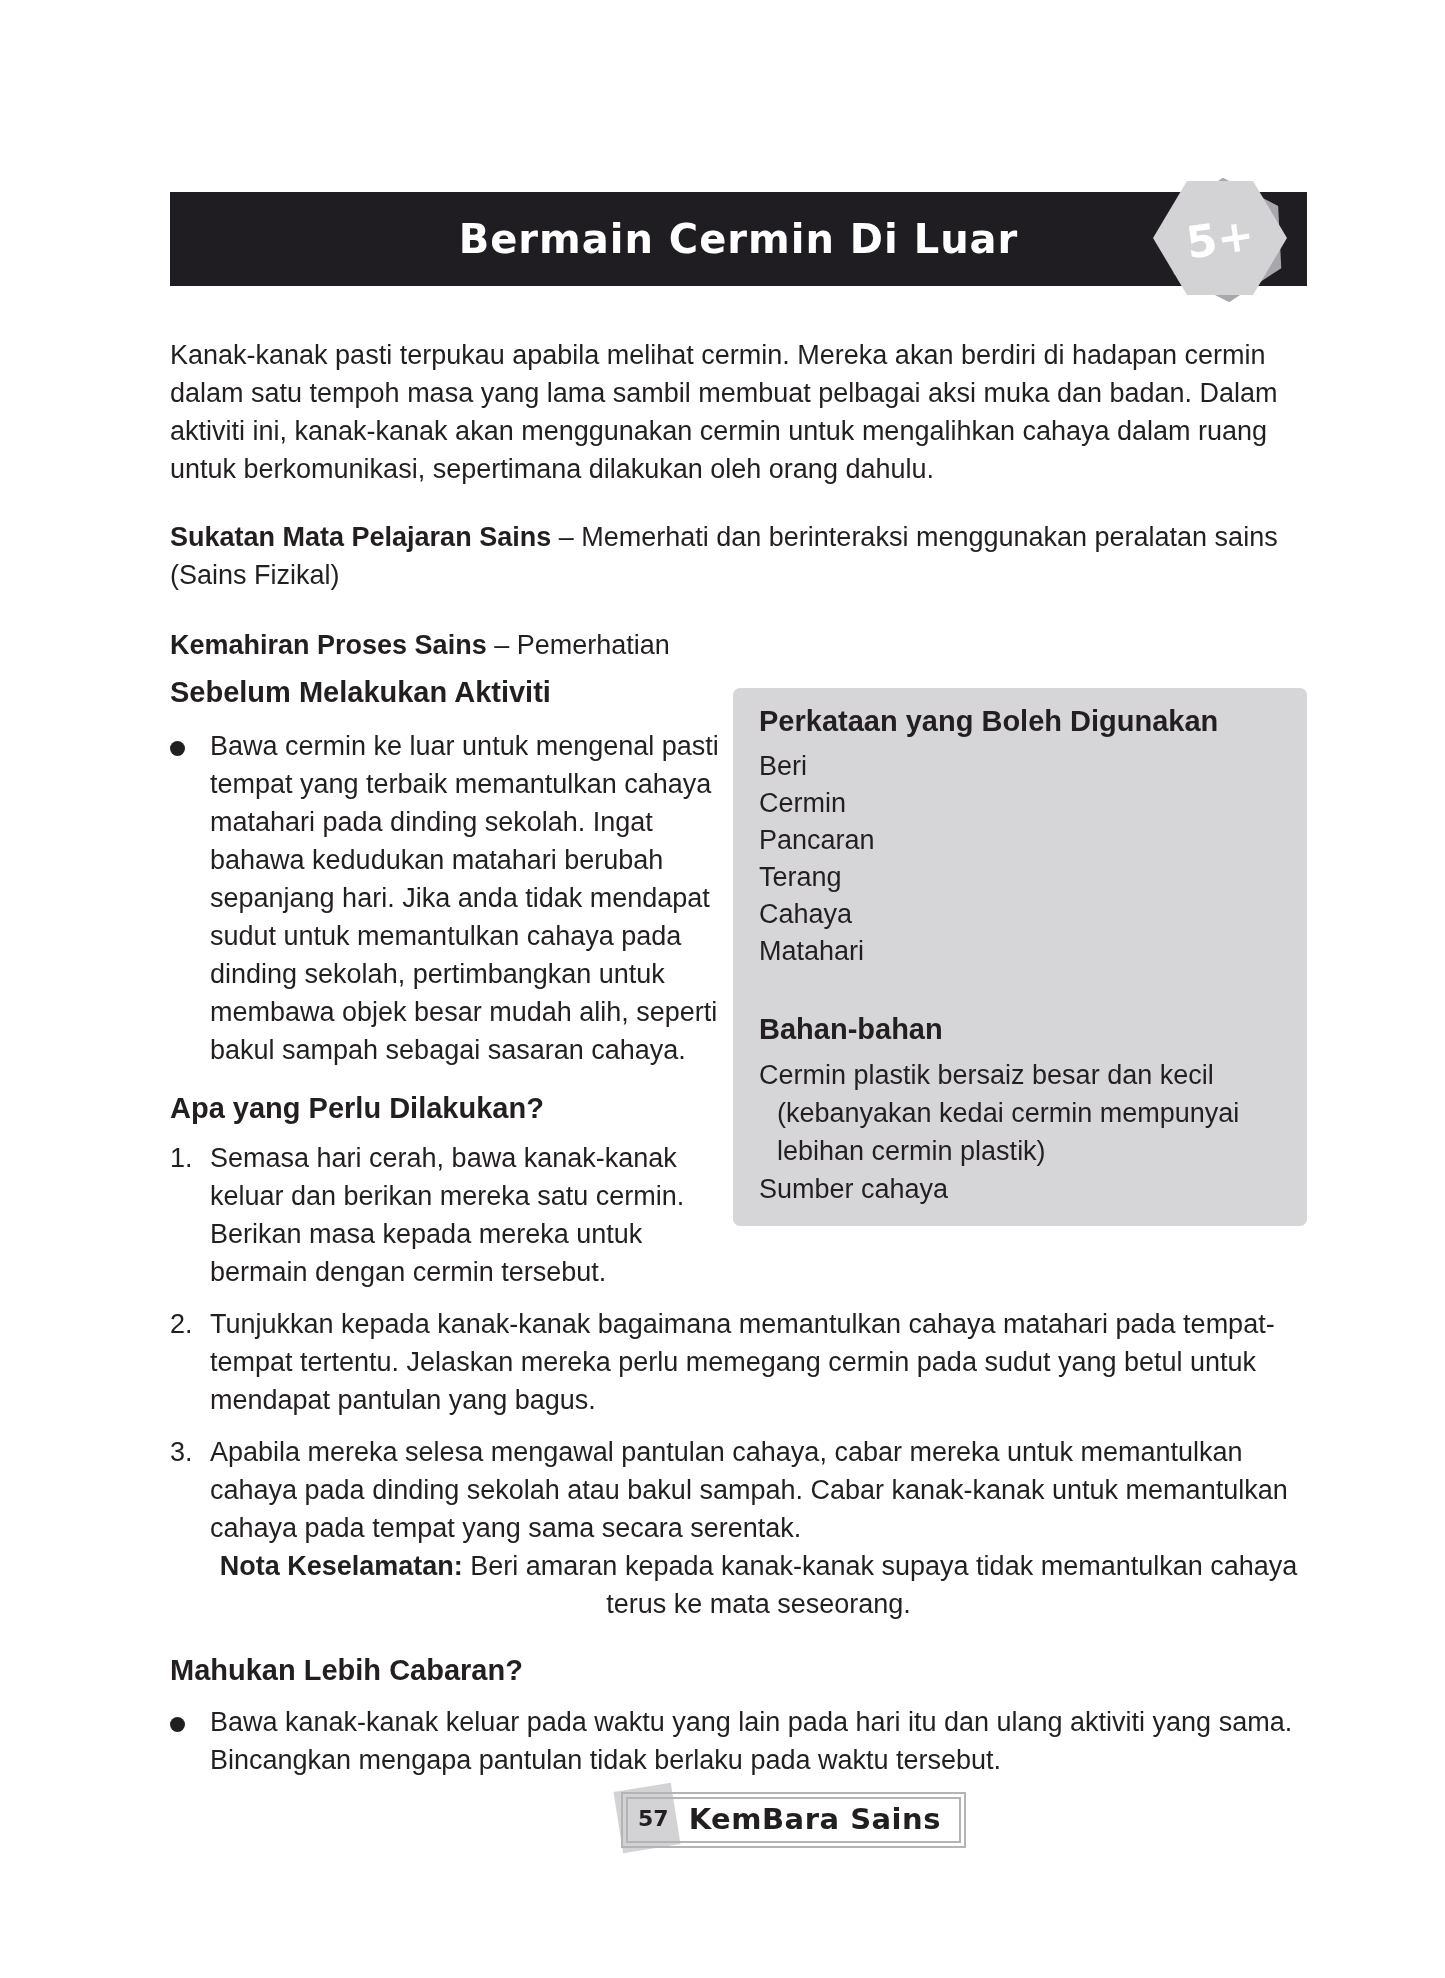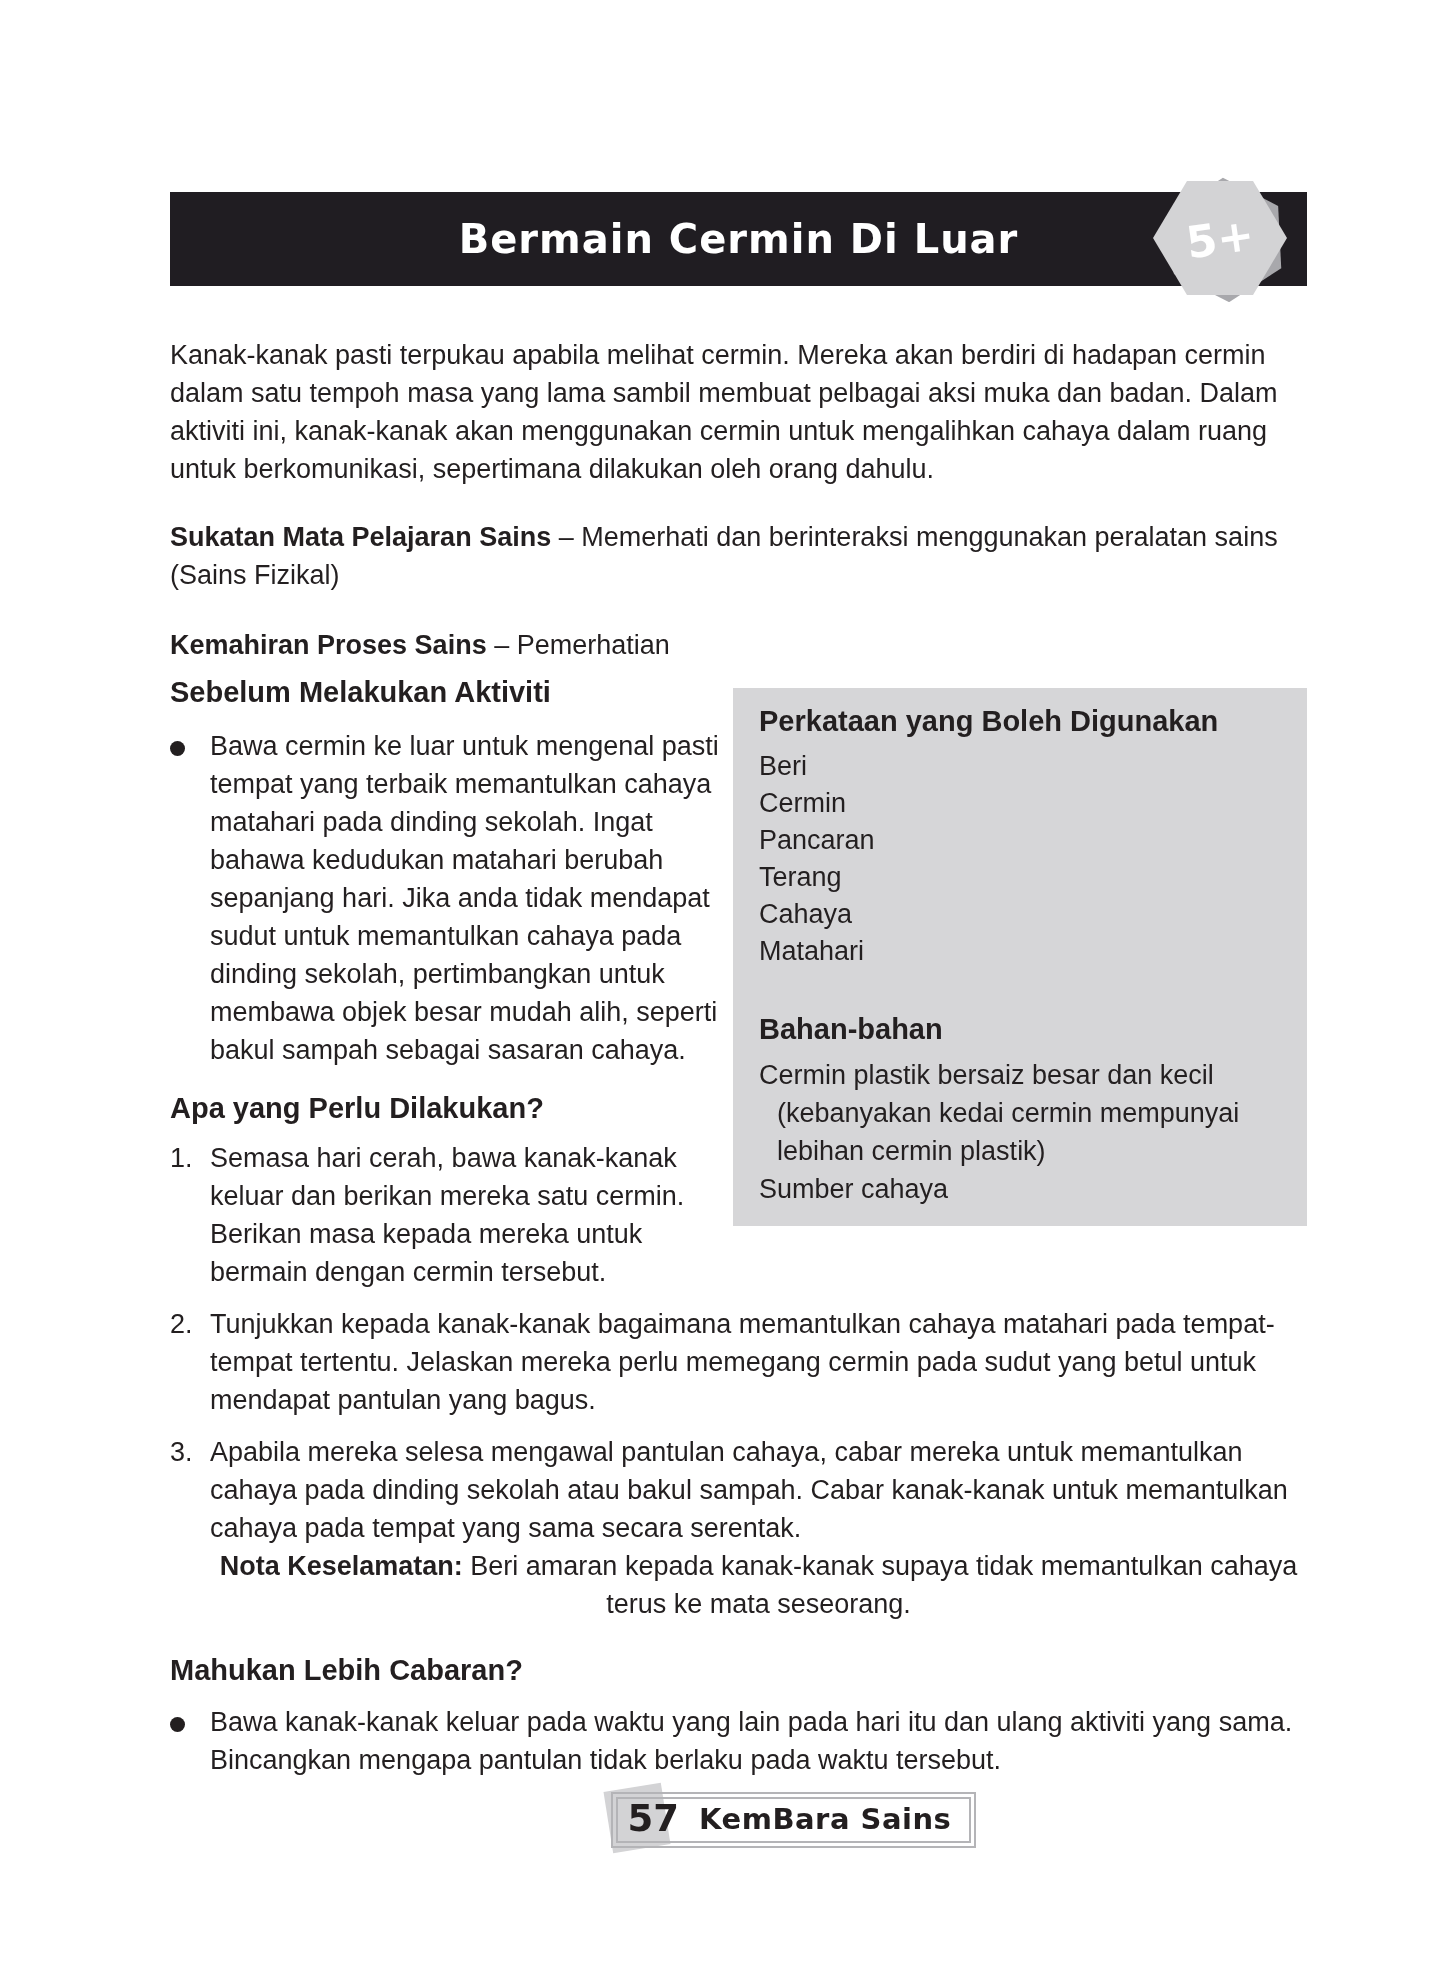"Perkataan yang Boleh Digunakan" .word-box { border-radius: none -> 7px }
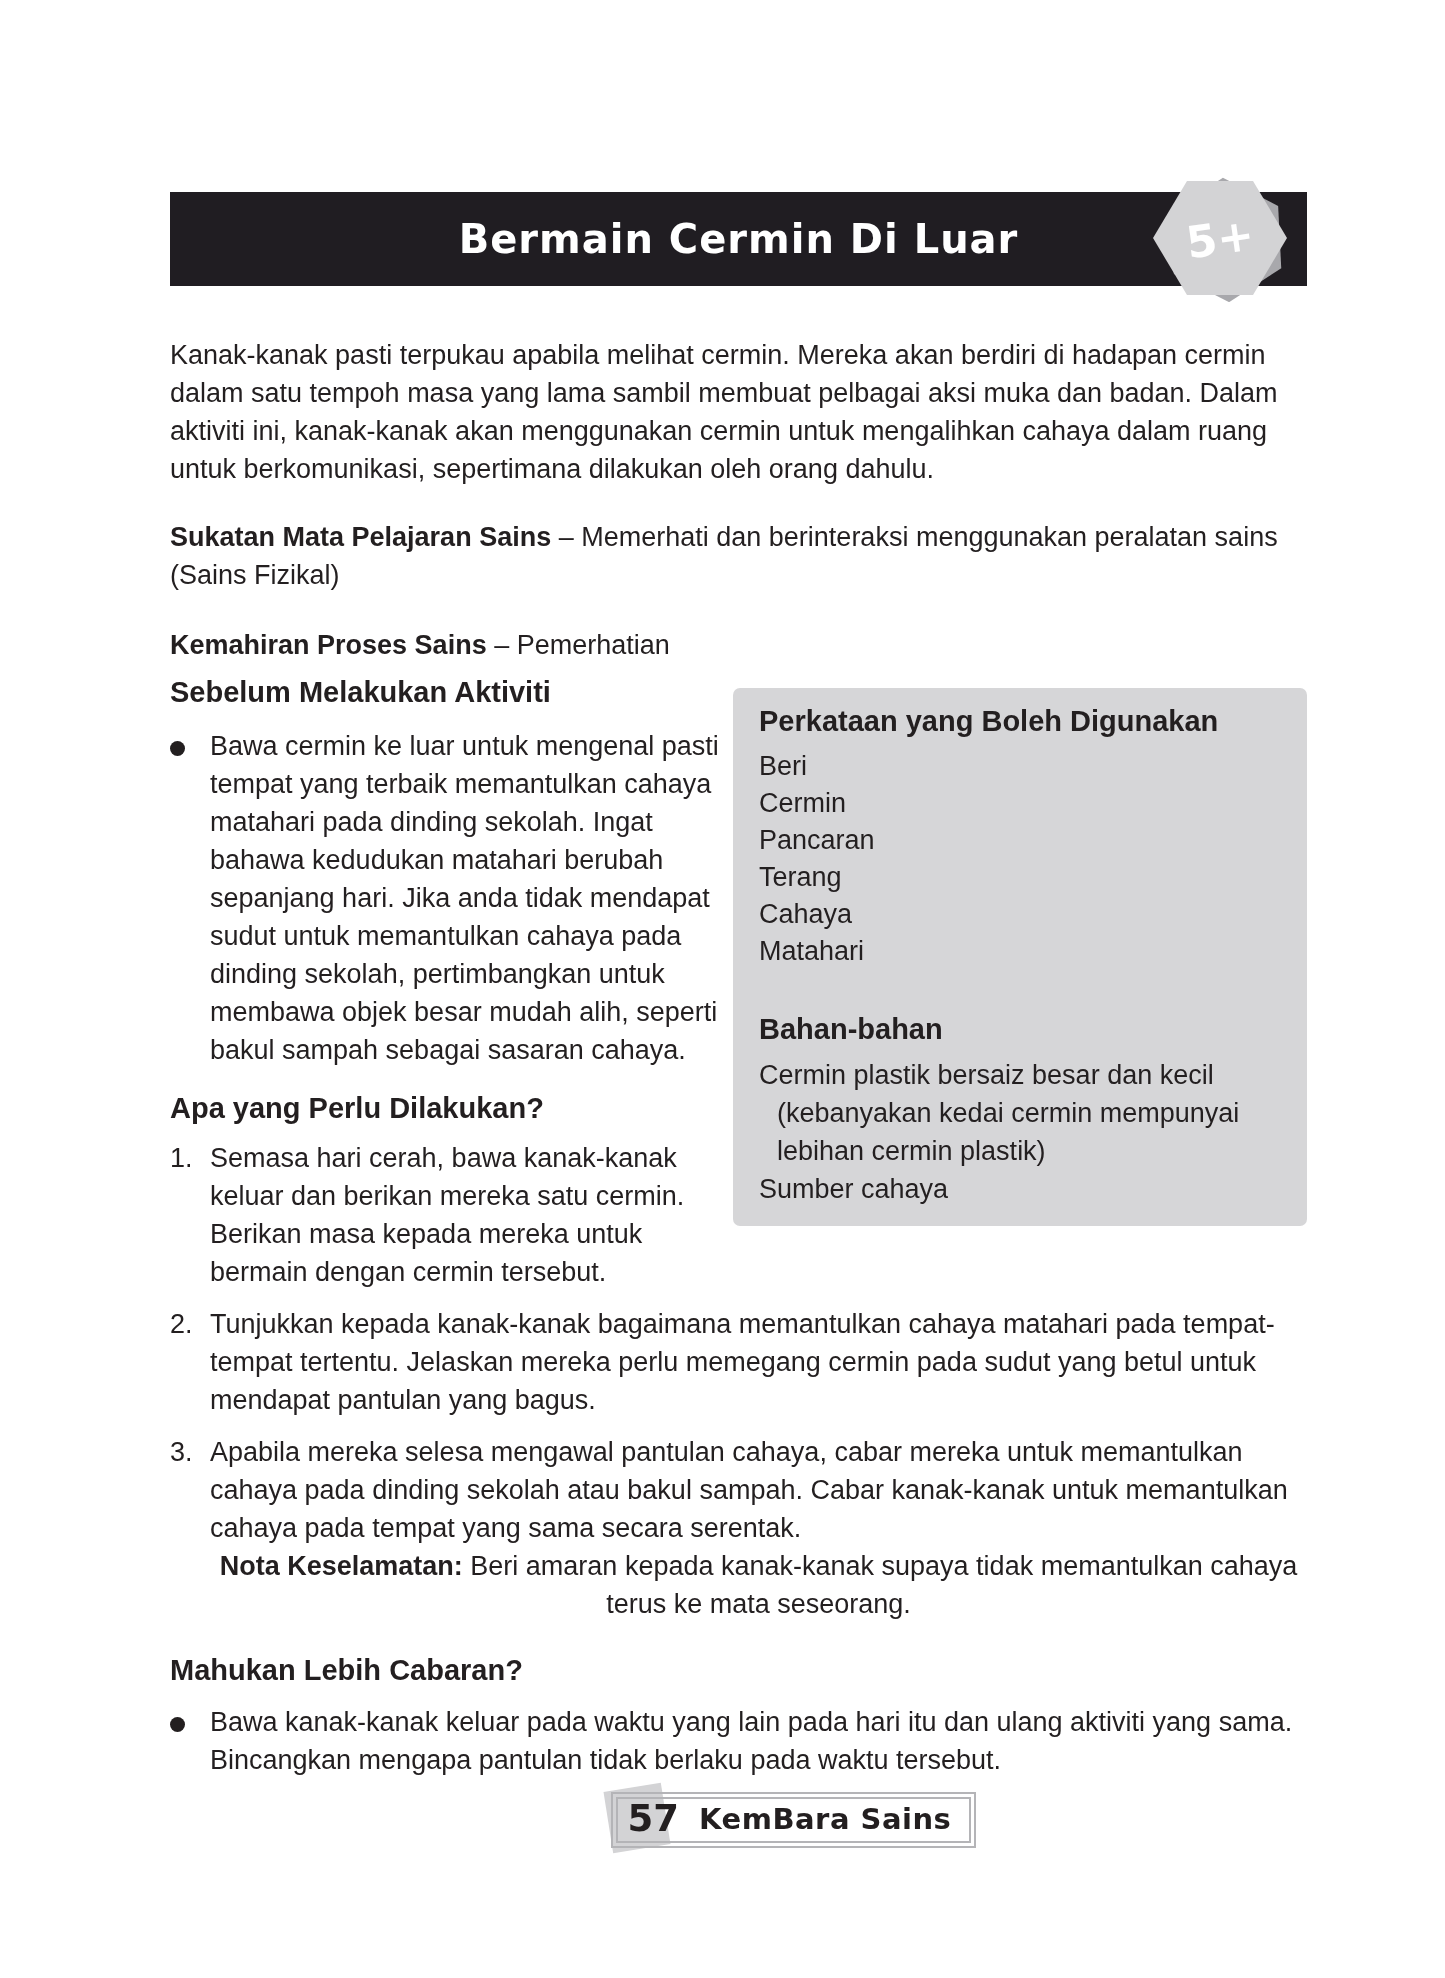"57" .pg { font-size: 37px -> 22px }
